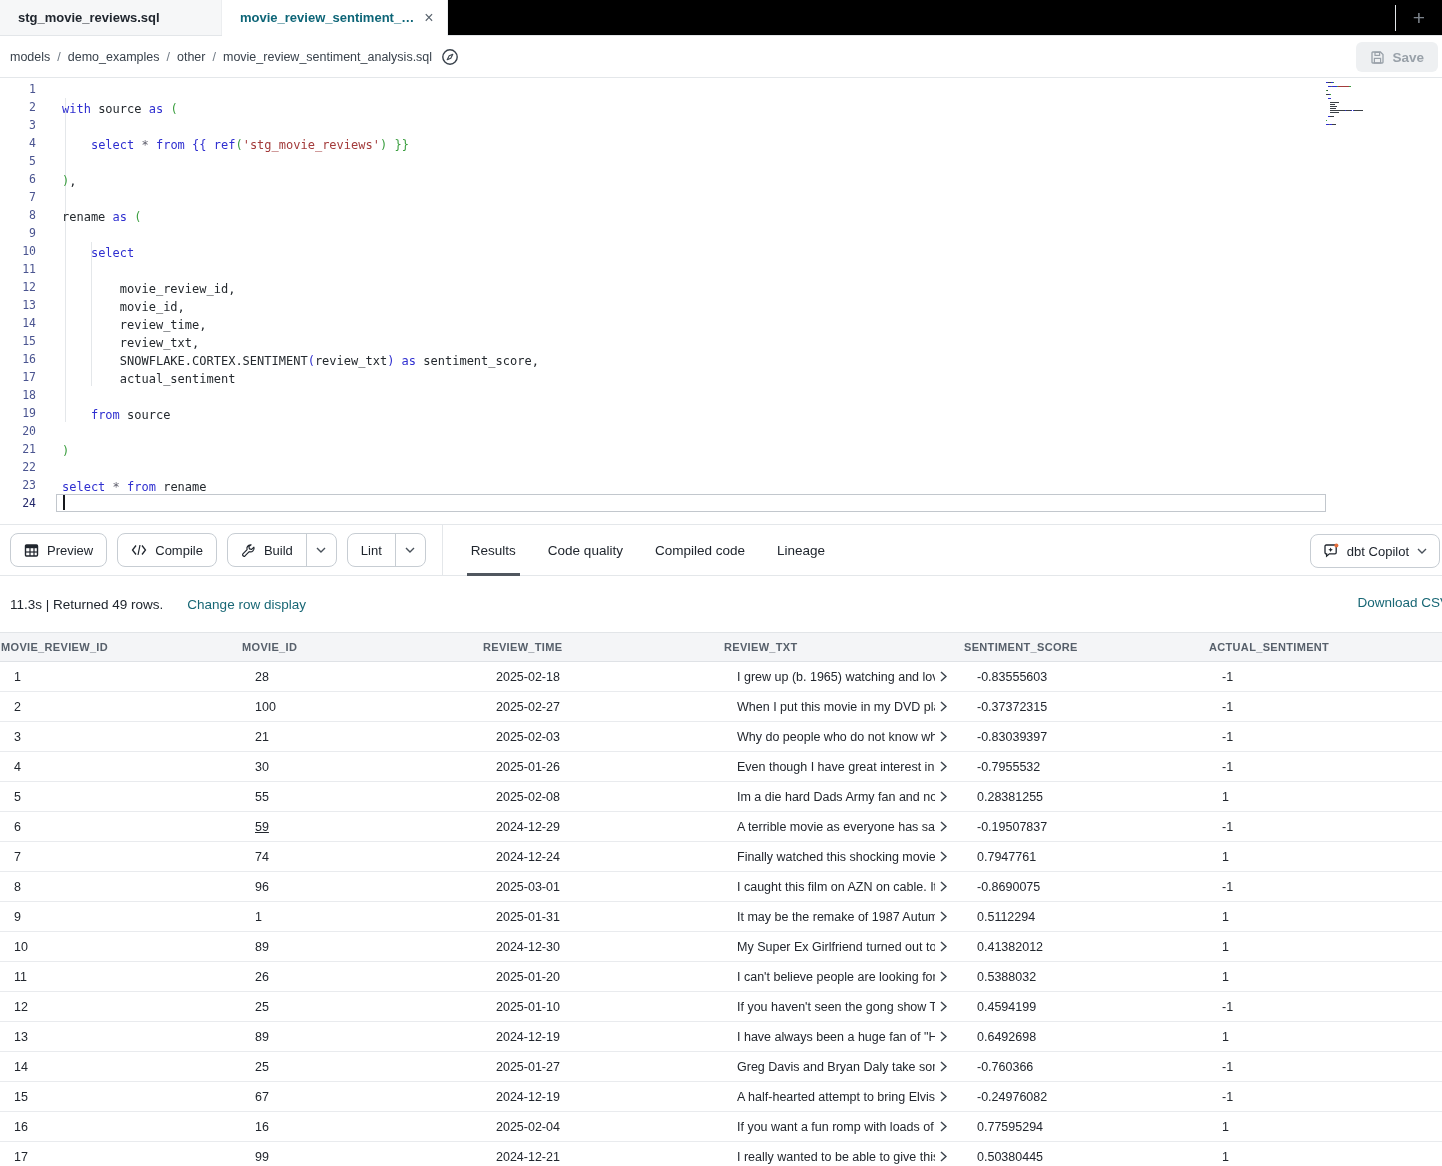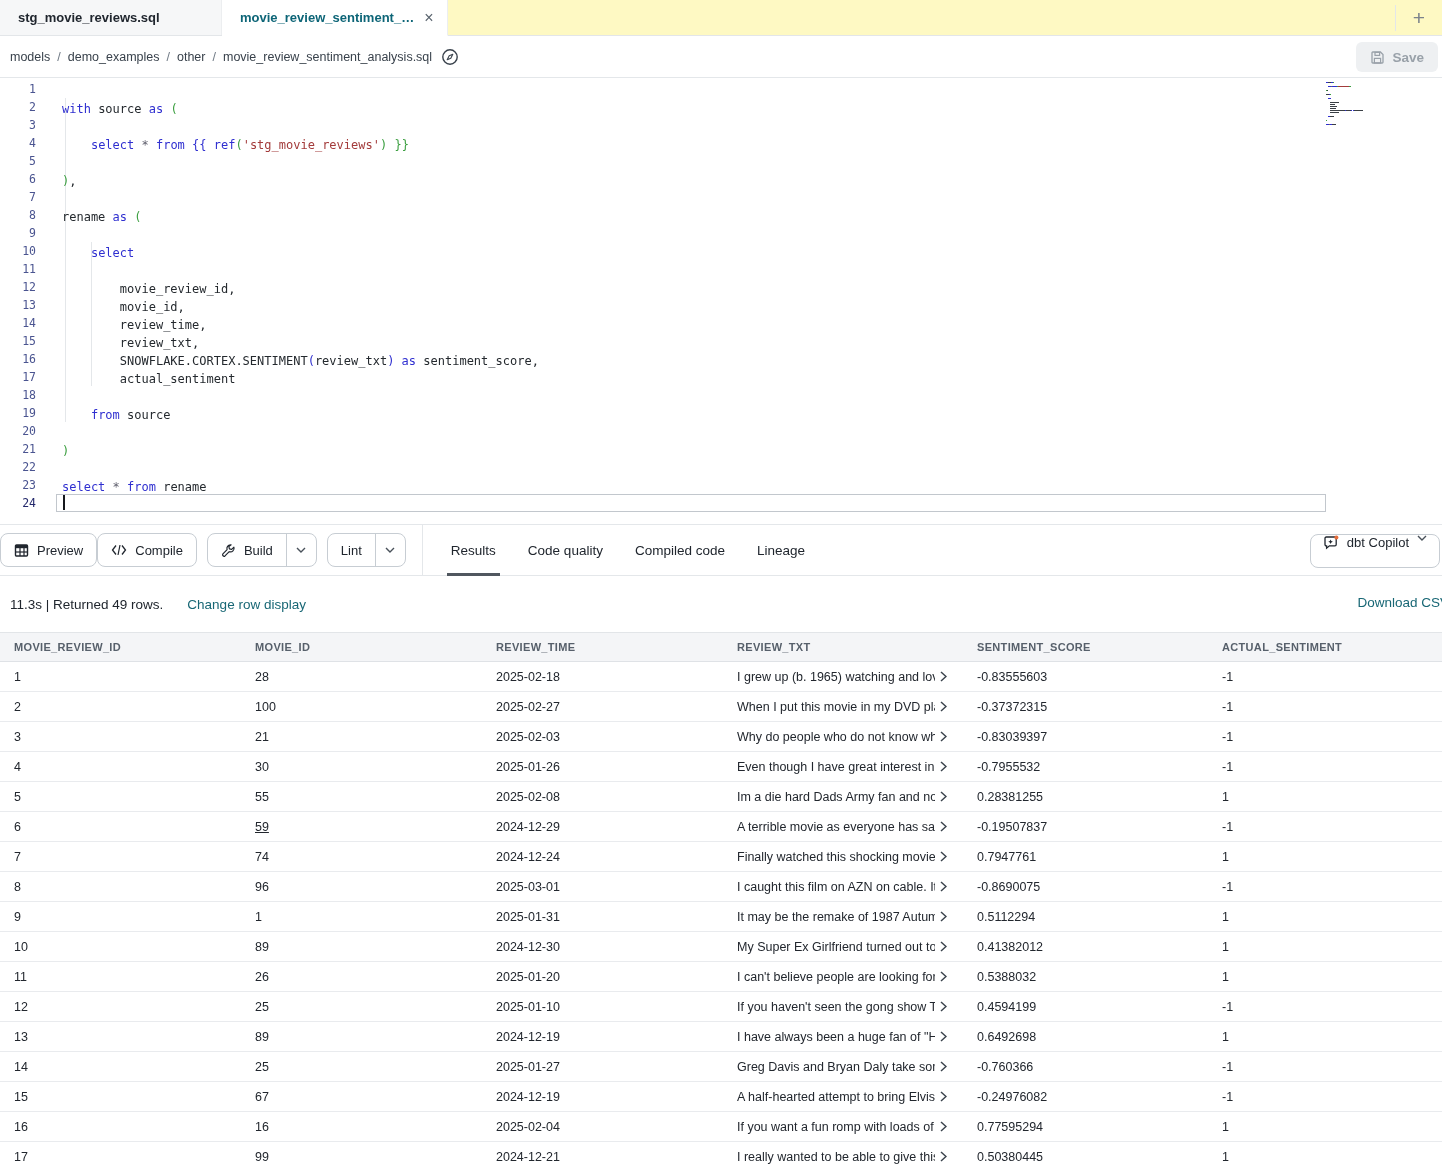"stg_movie_reviews.sql" .tabbar { background: #fef9c3 -> #000000 }
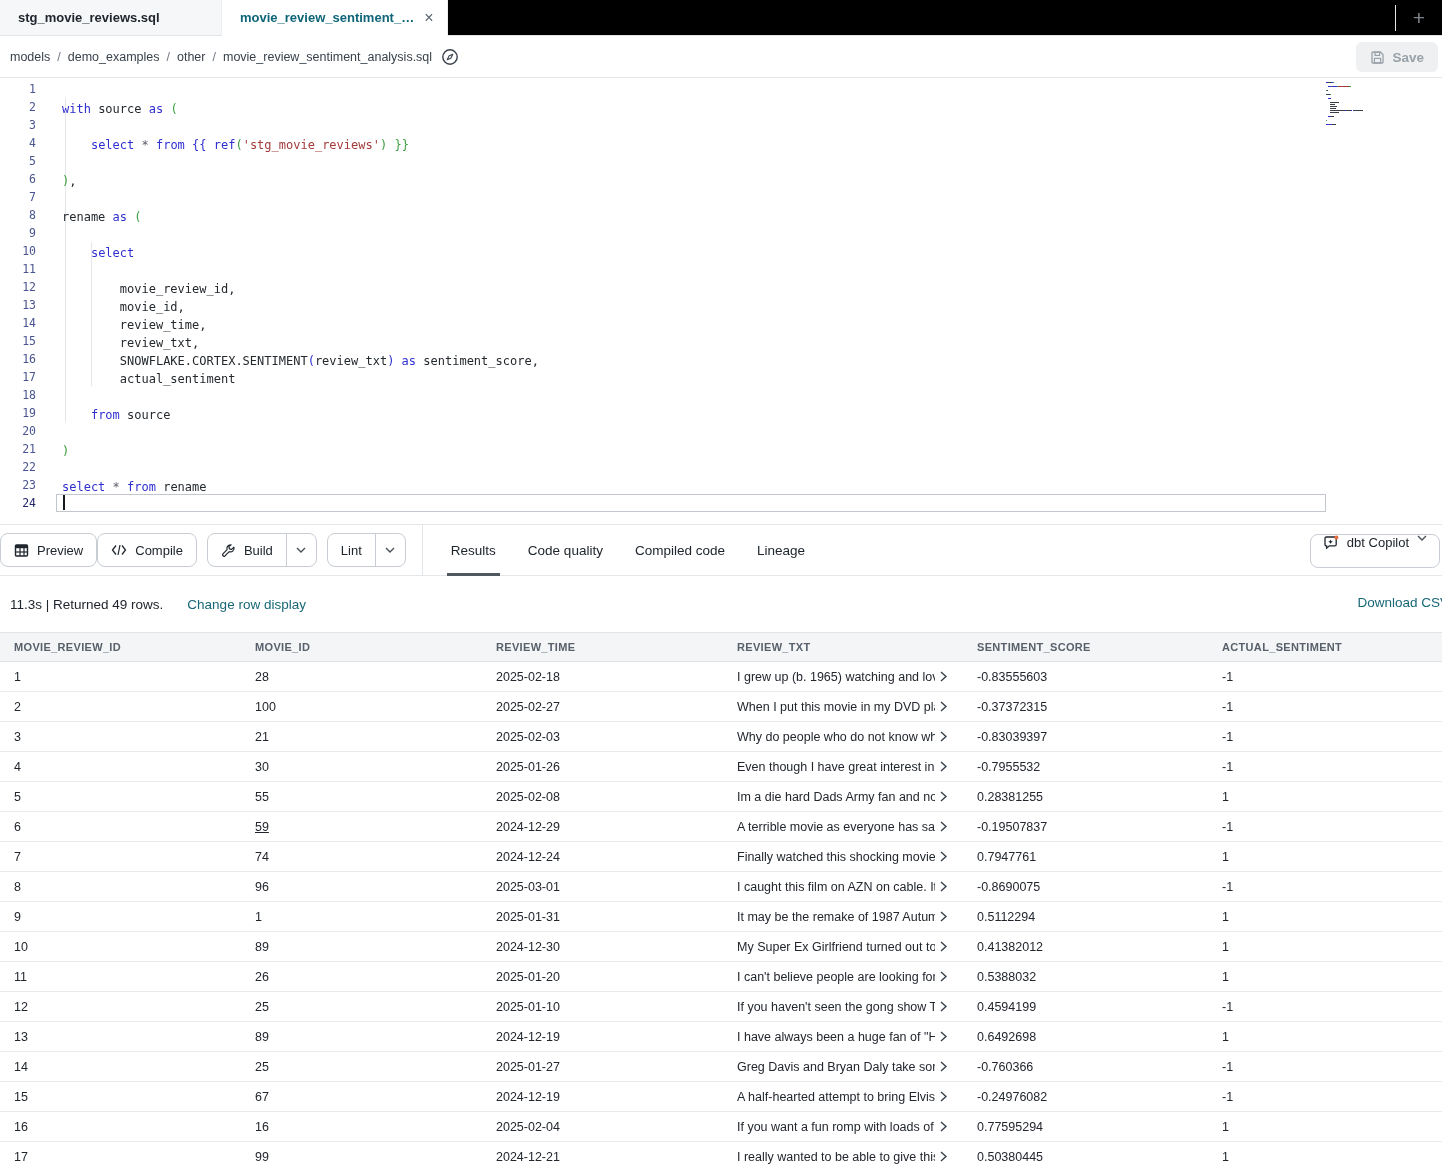"Preview" .btn { margin-left: none -> 10px }
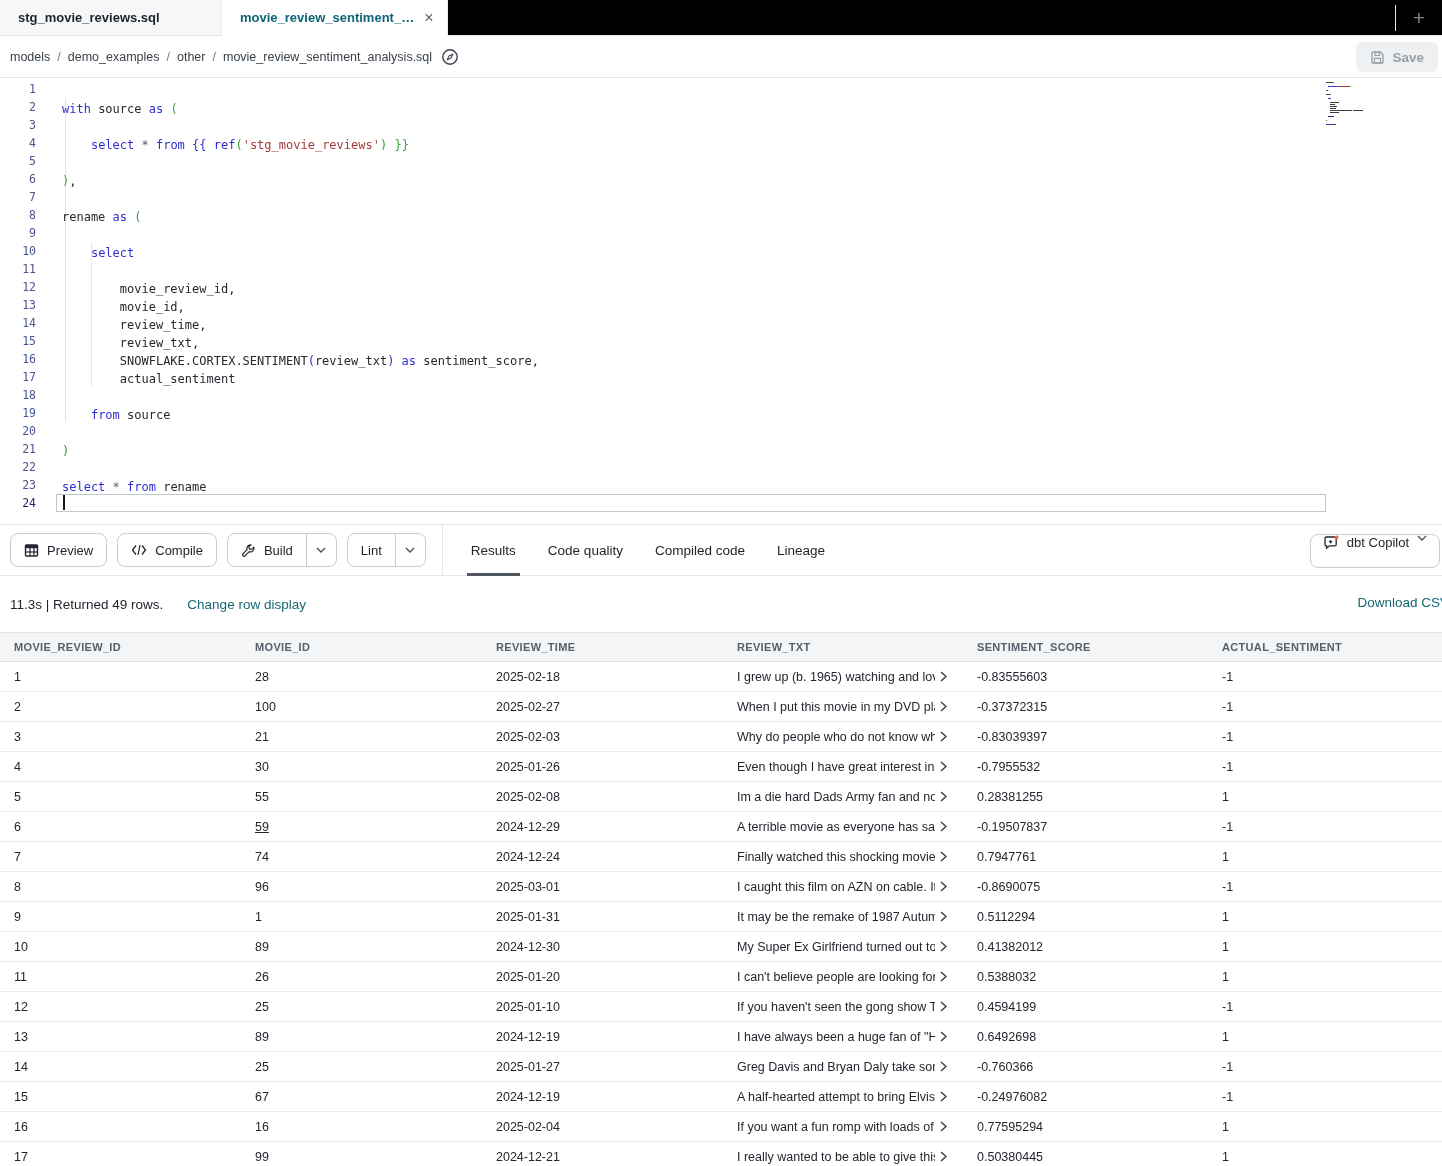"dbt Copilot" .copilot { align-items: none -> center }
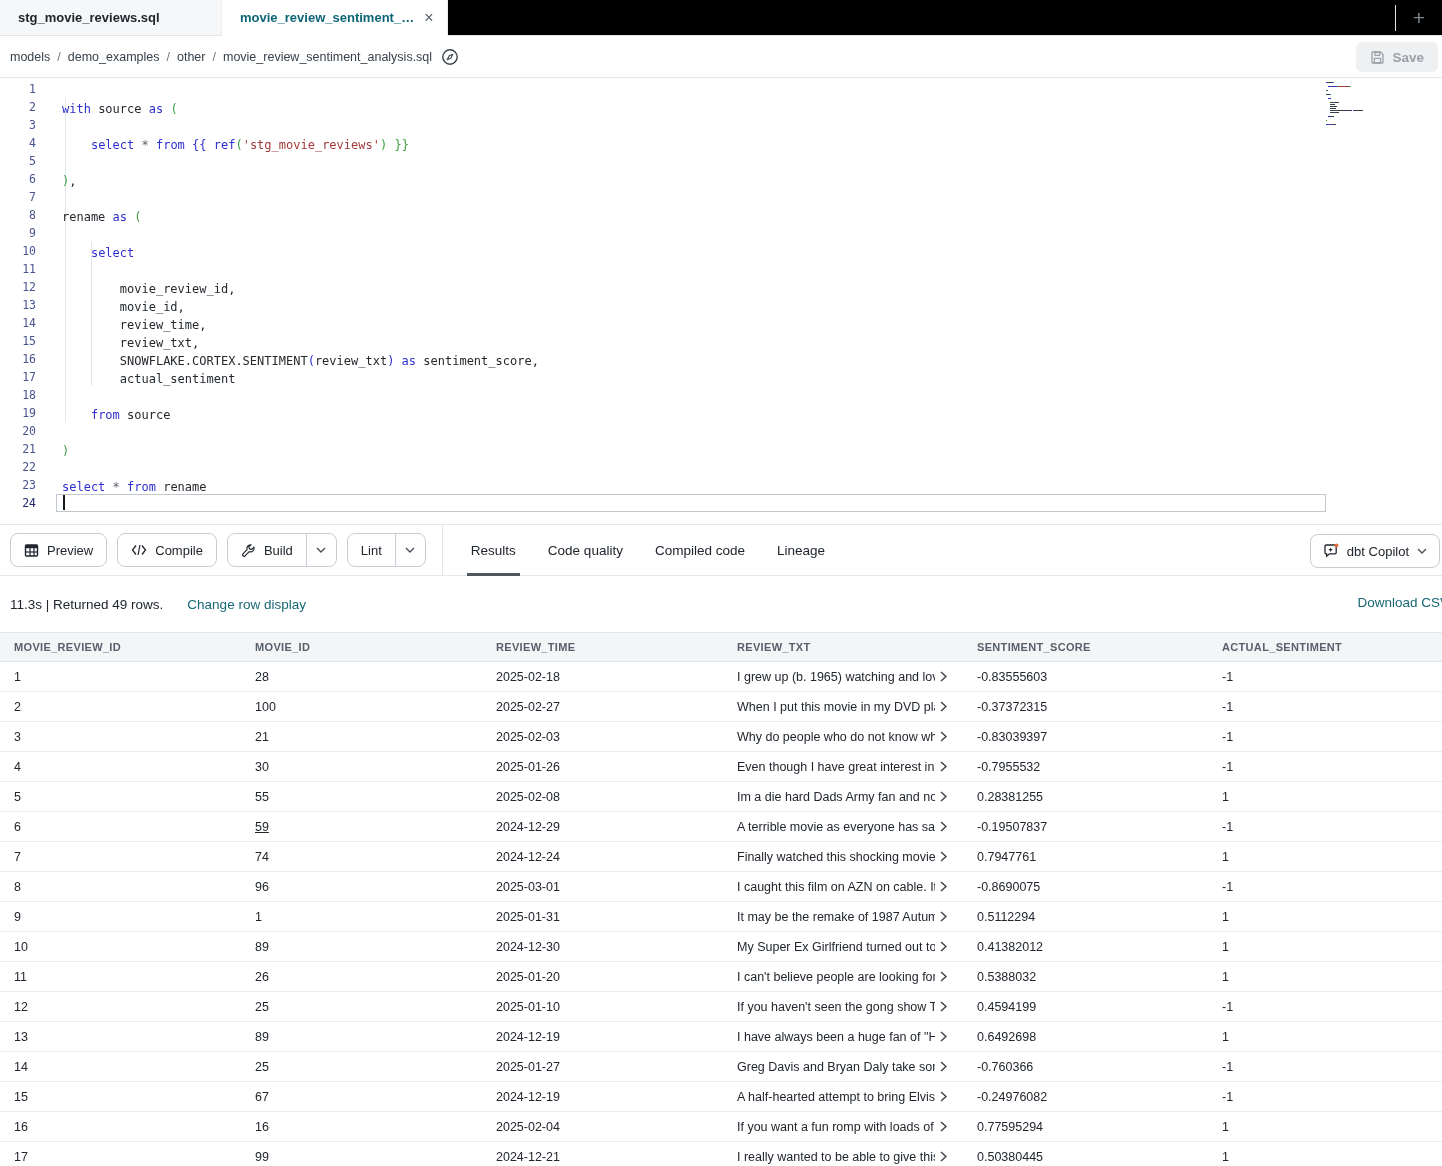"MOVIE_REVIEW_ID" .th { padding-left: 14px -> 1px }
